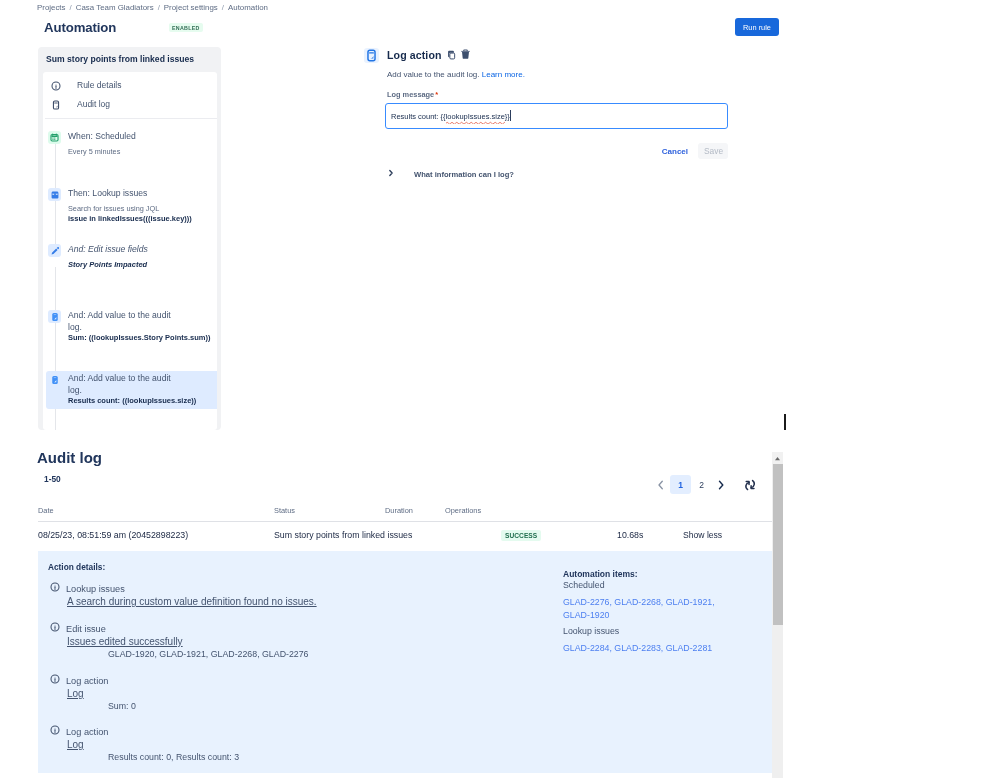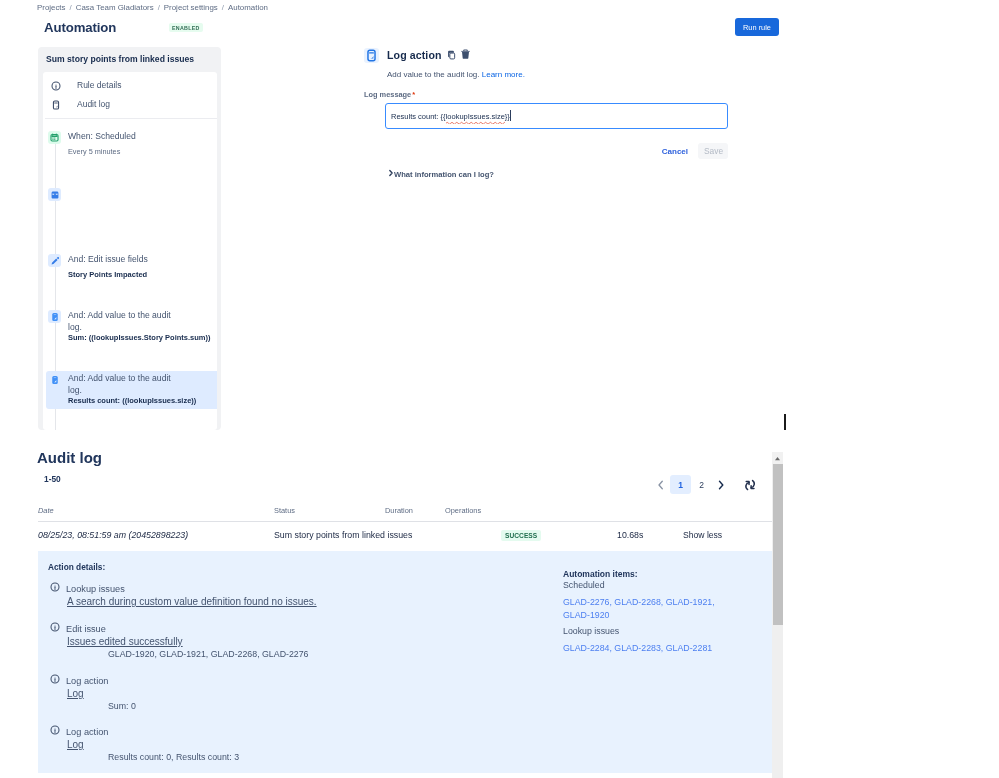"Log message*" .field-label { margin-left: none -> 23px }
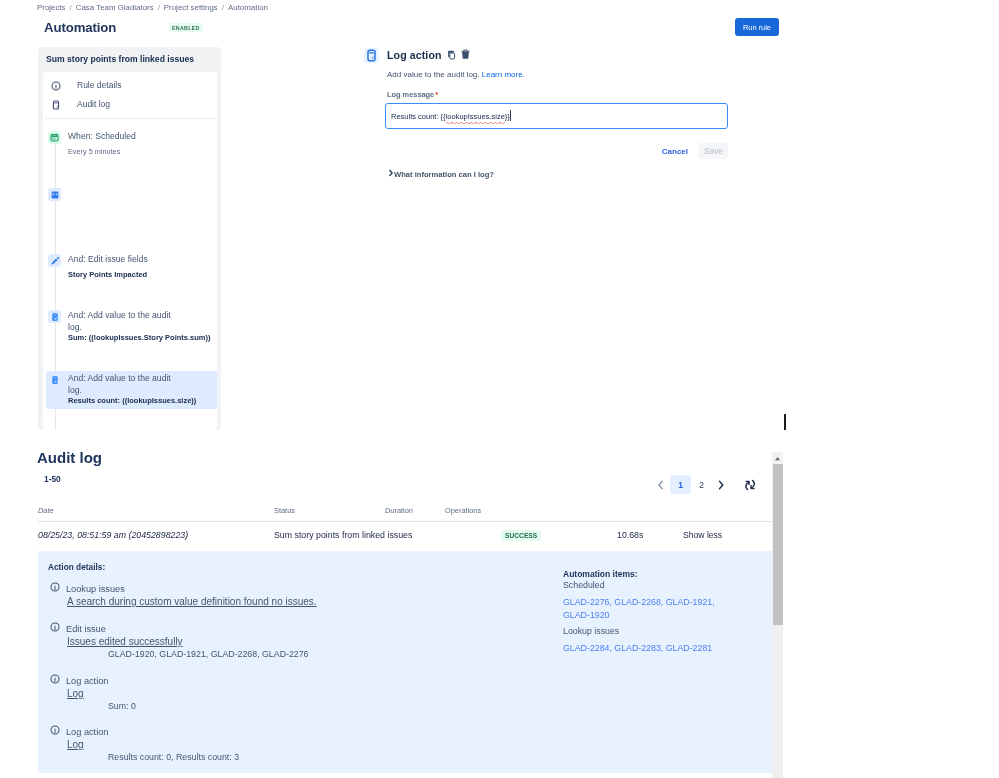"What information can I log?" .expander { gap: 0 -> 20px }
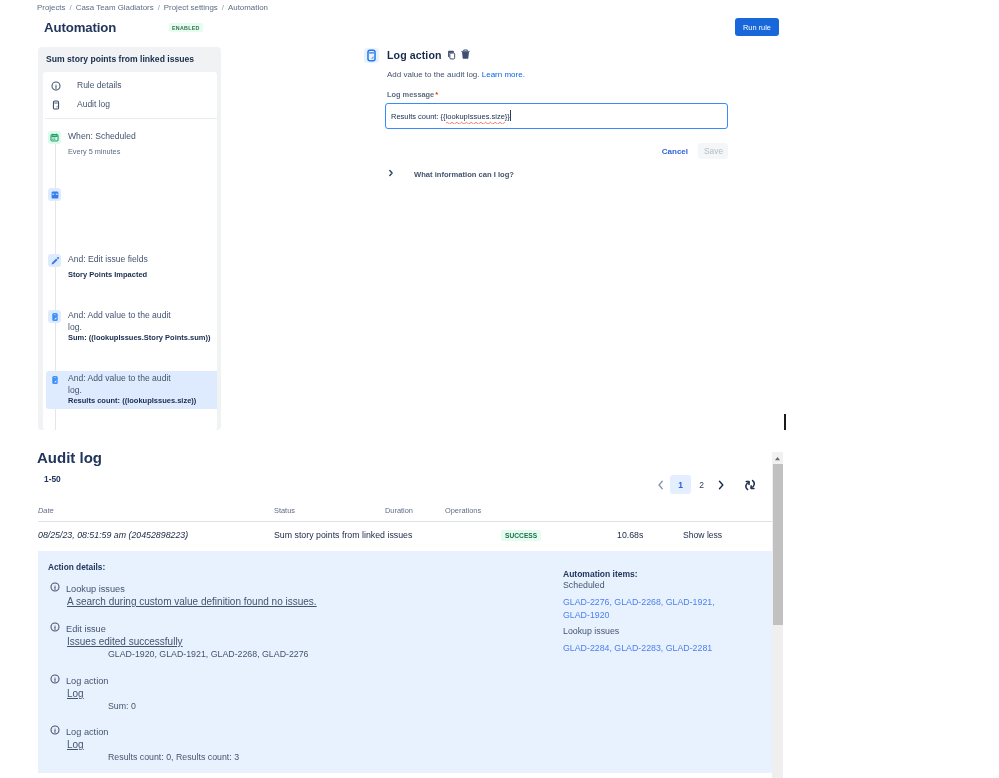"Then: Lookup issues" span.step-body { html: none -> <span> <span>Then: Lookup issues</span> <div>Search for issues using JQL</div> <div>issue in linkedIssues(((issue.key)))</div> </span> }
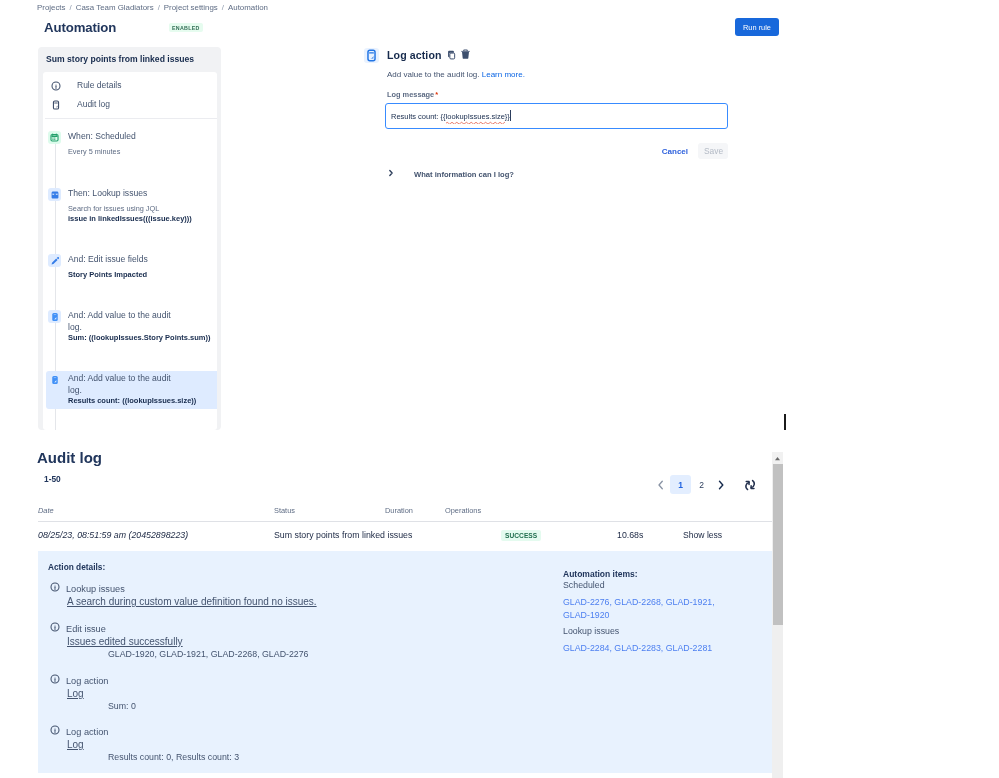"And: Edit issue fields" div.step { font-style: none -> italic; top: 182px -> 172px }
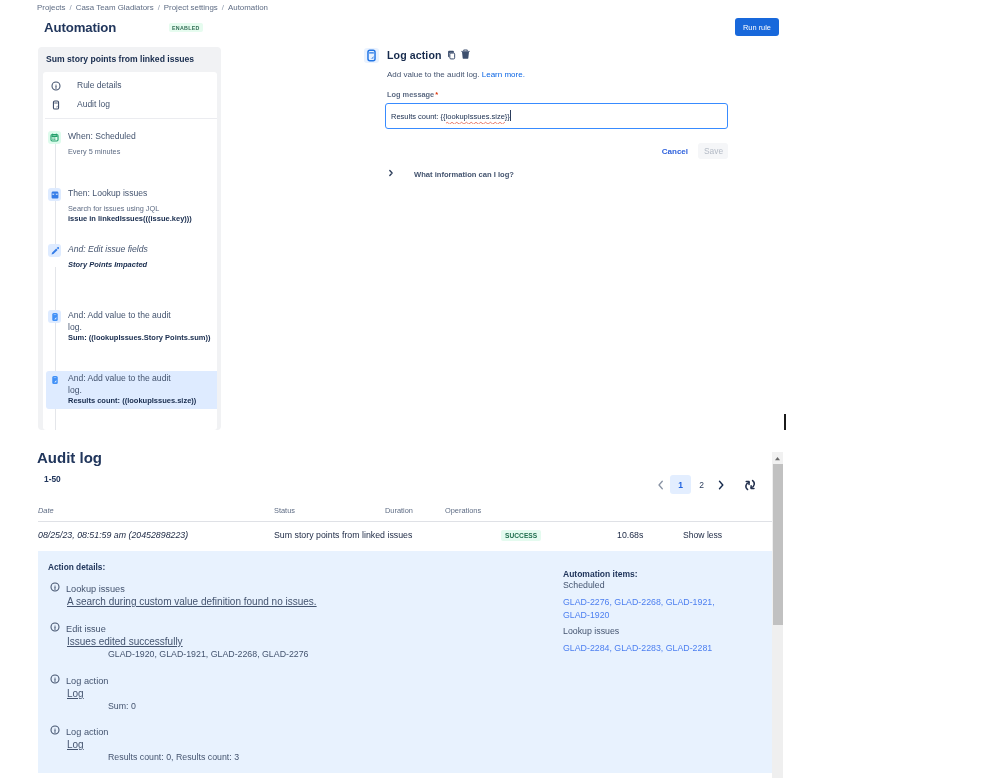"Date" .col-date { font-style: italic -> none }
